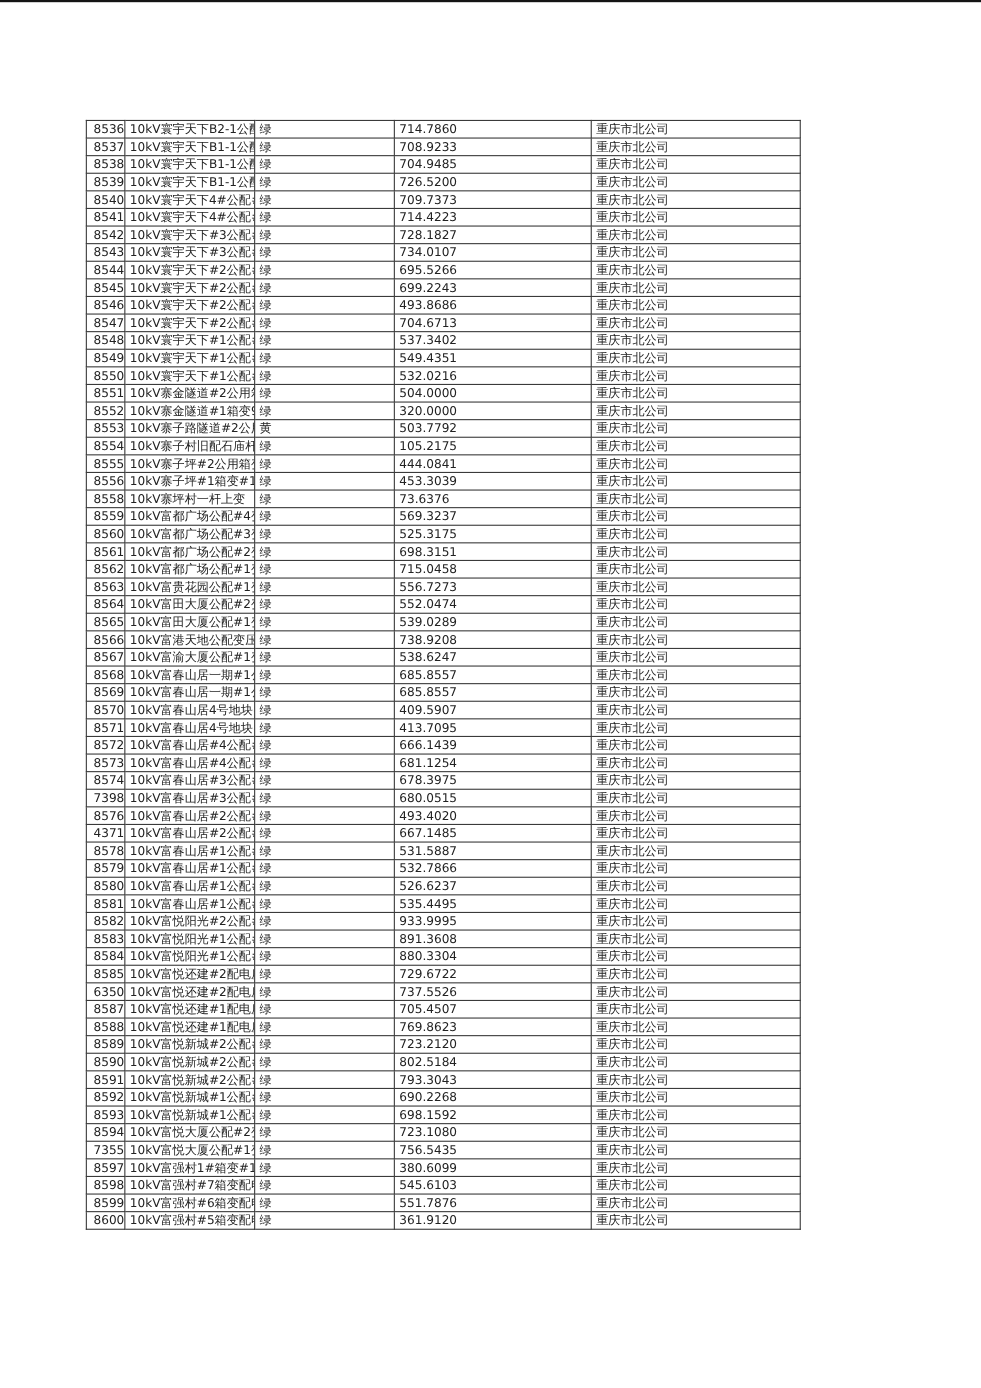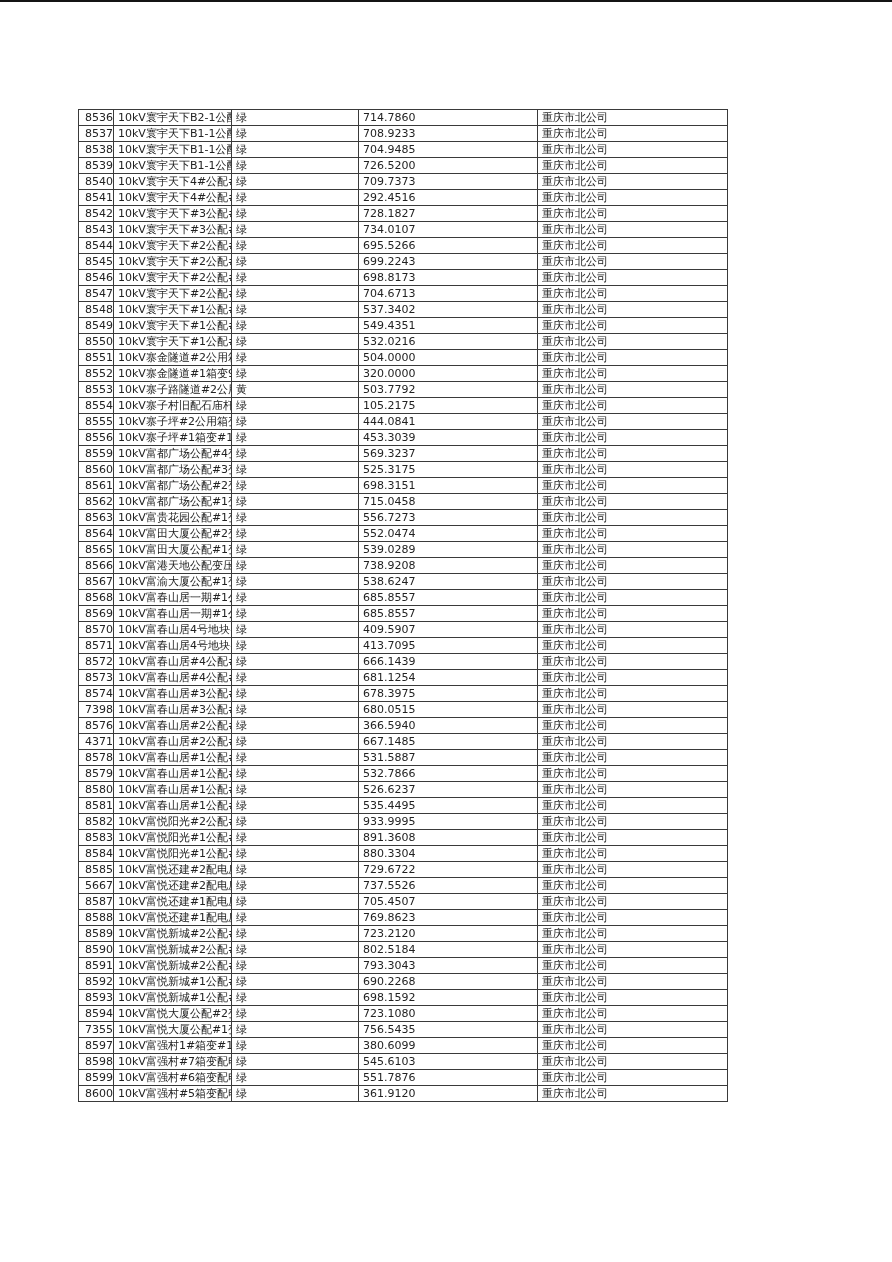"292.4516" td.col-value { text: 292.4516 -> 714.4223 }
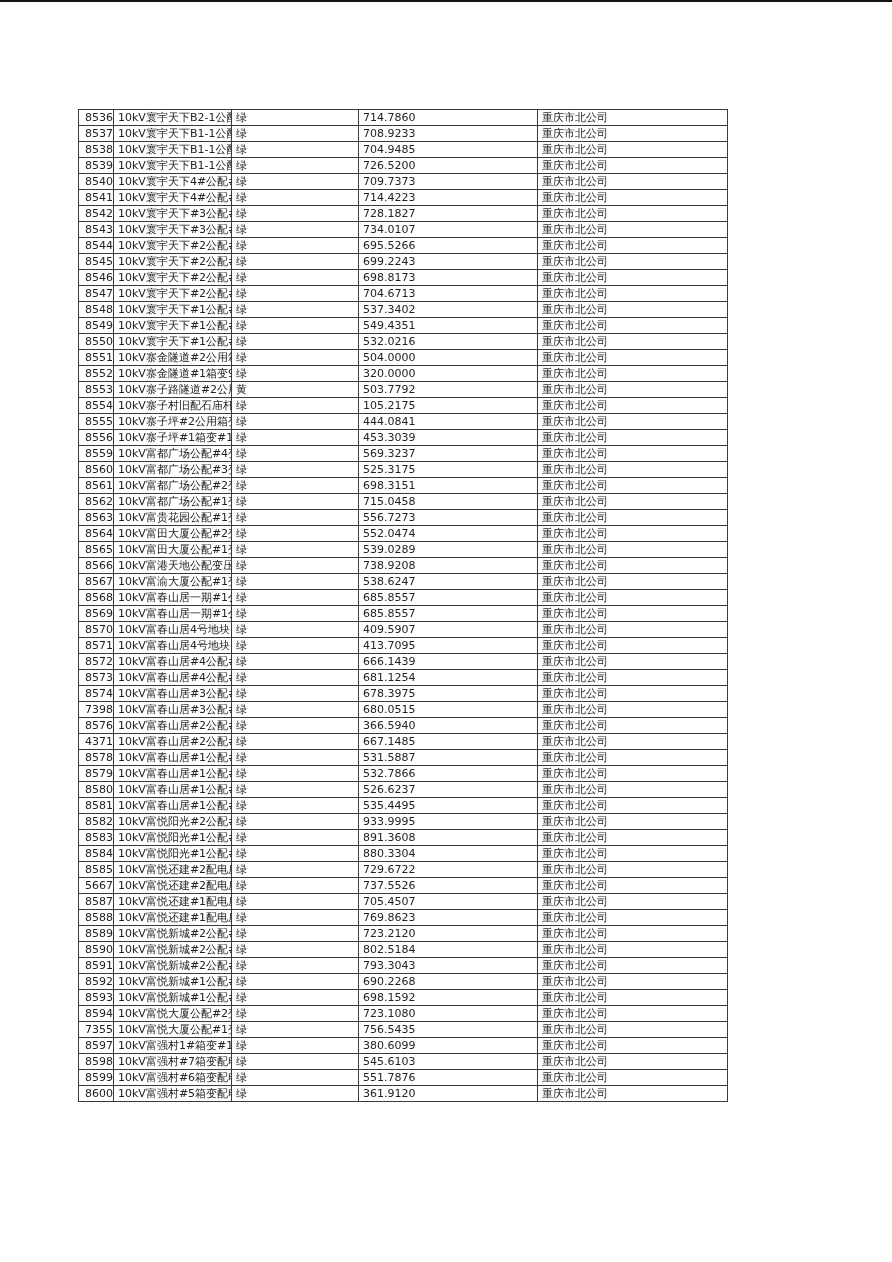"698.8173" td.col-value { text: 698.8173 -> 493.8686 }
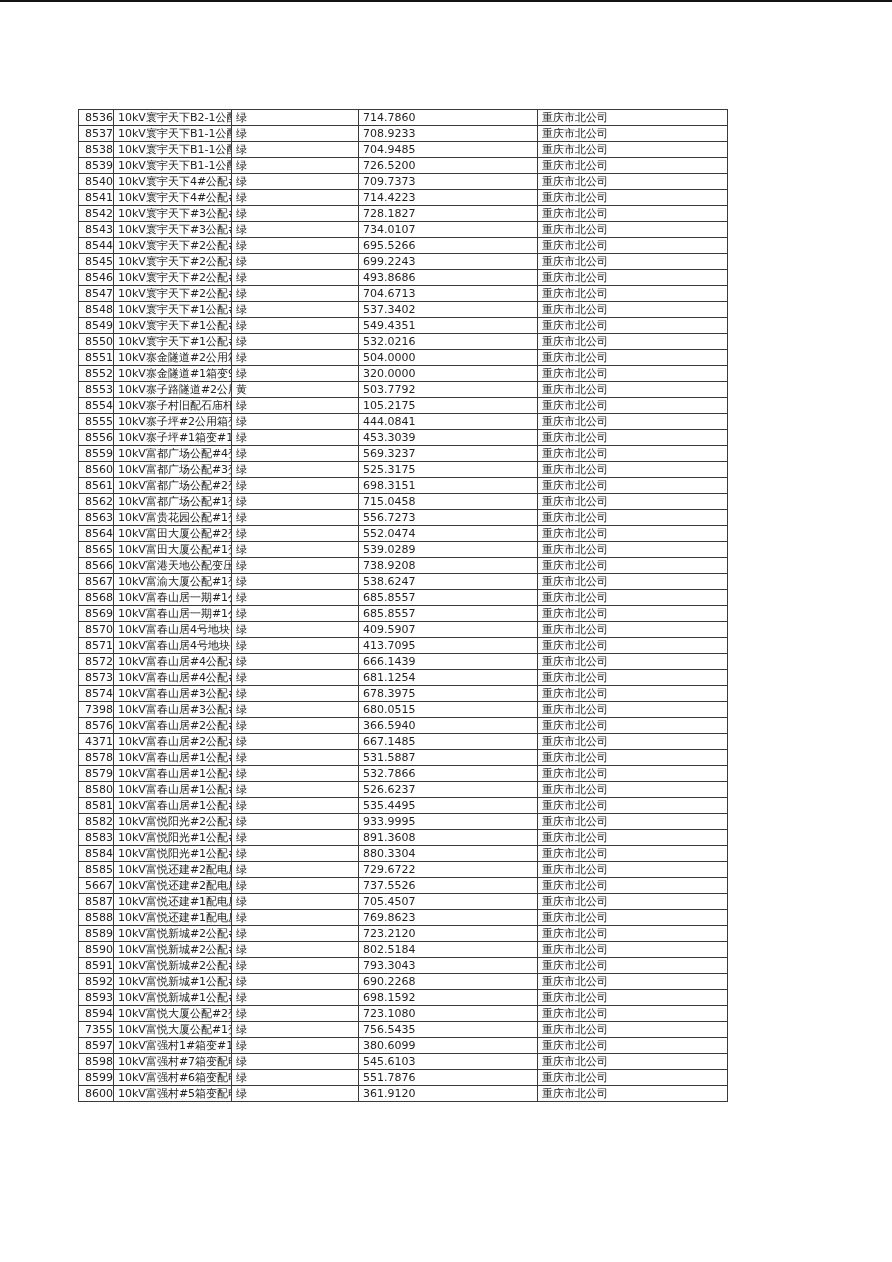"8558" tr { html: none -> <tr> <td>8558</td> <td>10kV寨坪村一杆上变</td> <td>绿</td> <td>73.6376</td> <td>重庆市北公司</td> </tr> }
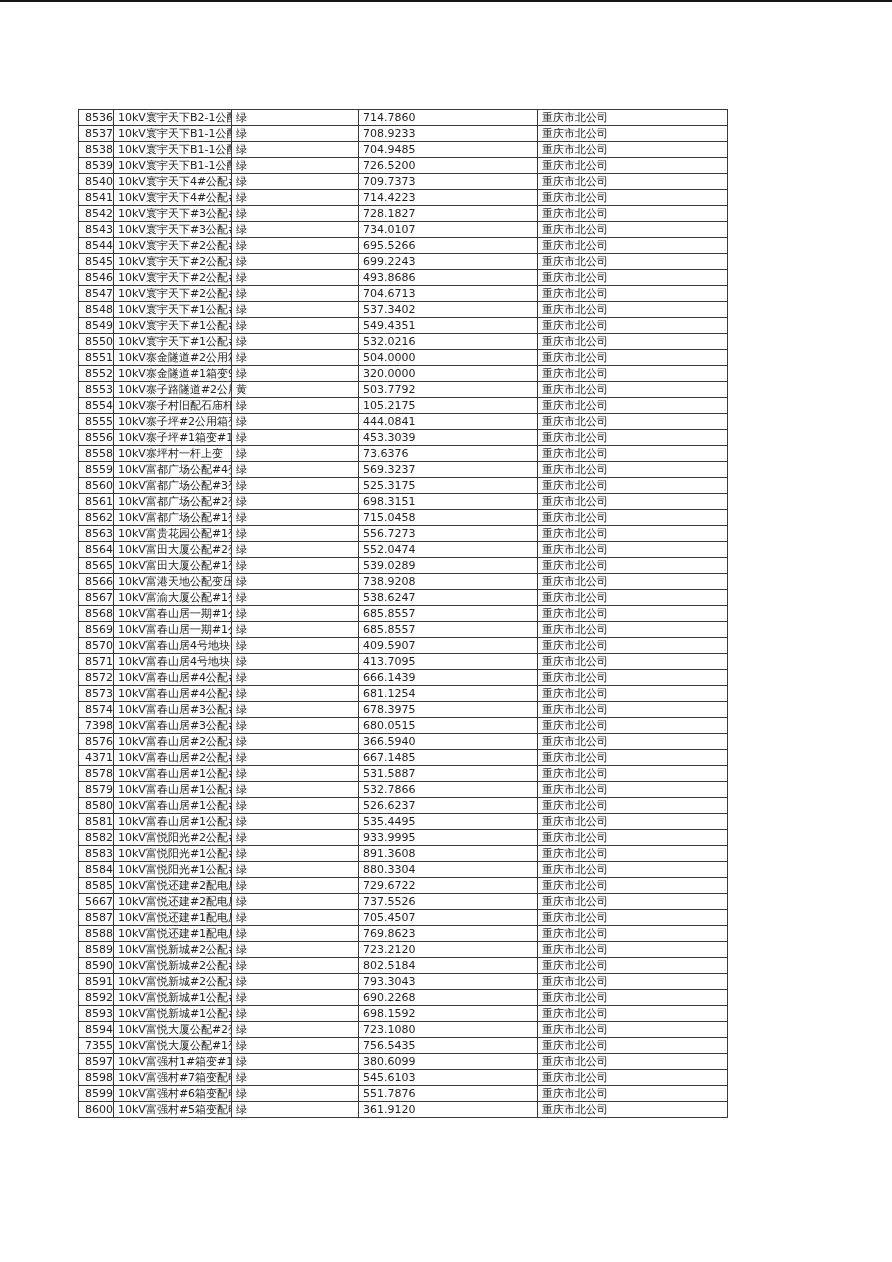"366.5940" td.col-value { text: 366.5940 -> 493.4020 }
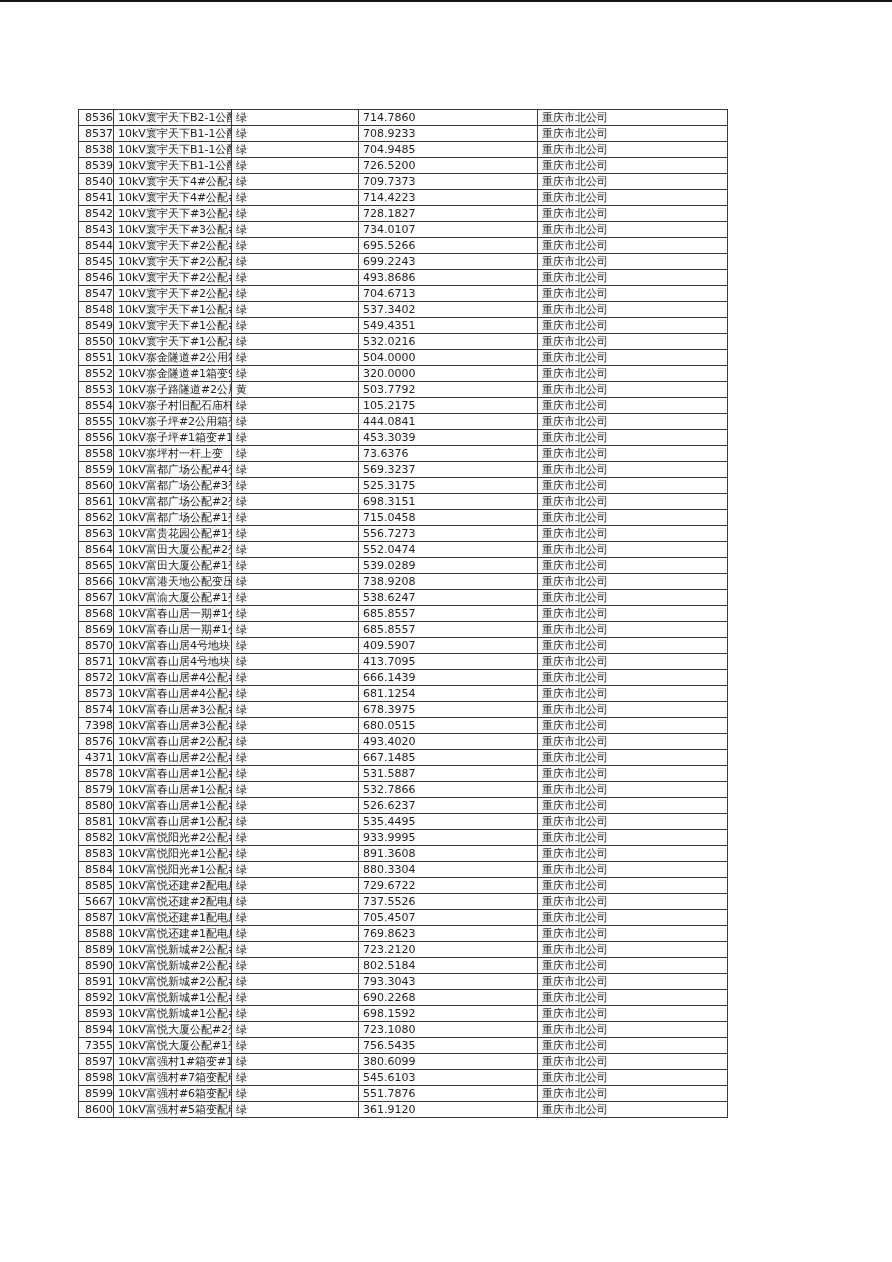"5667" td.col-id { text: 5667 -> 6350 }
